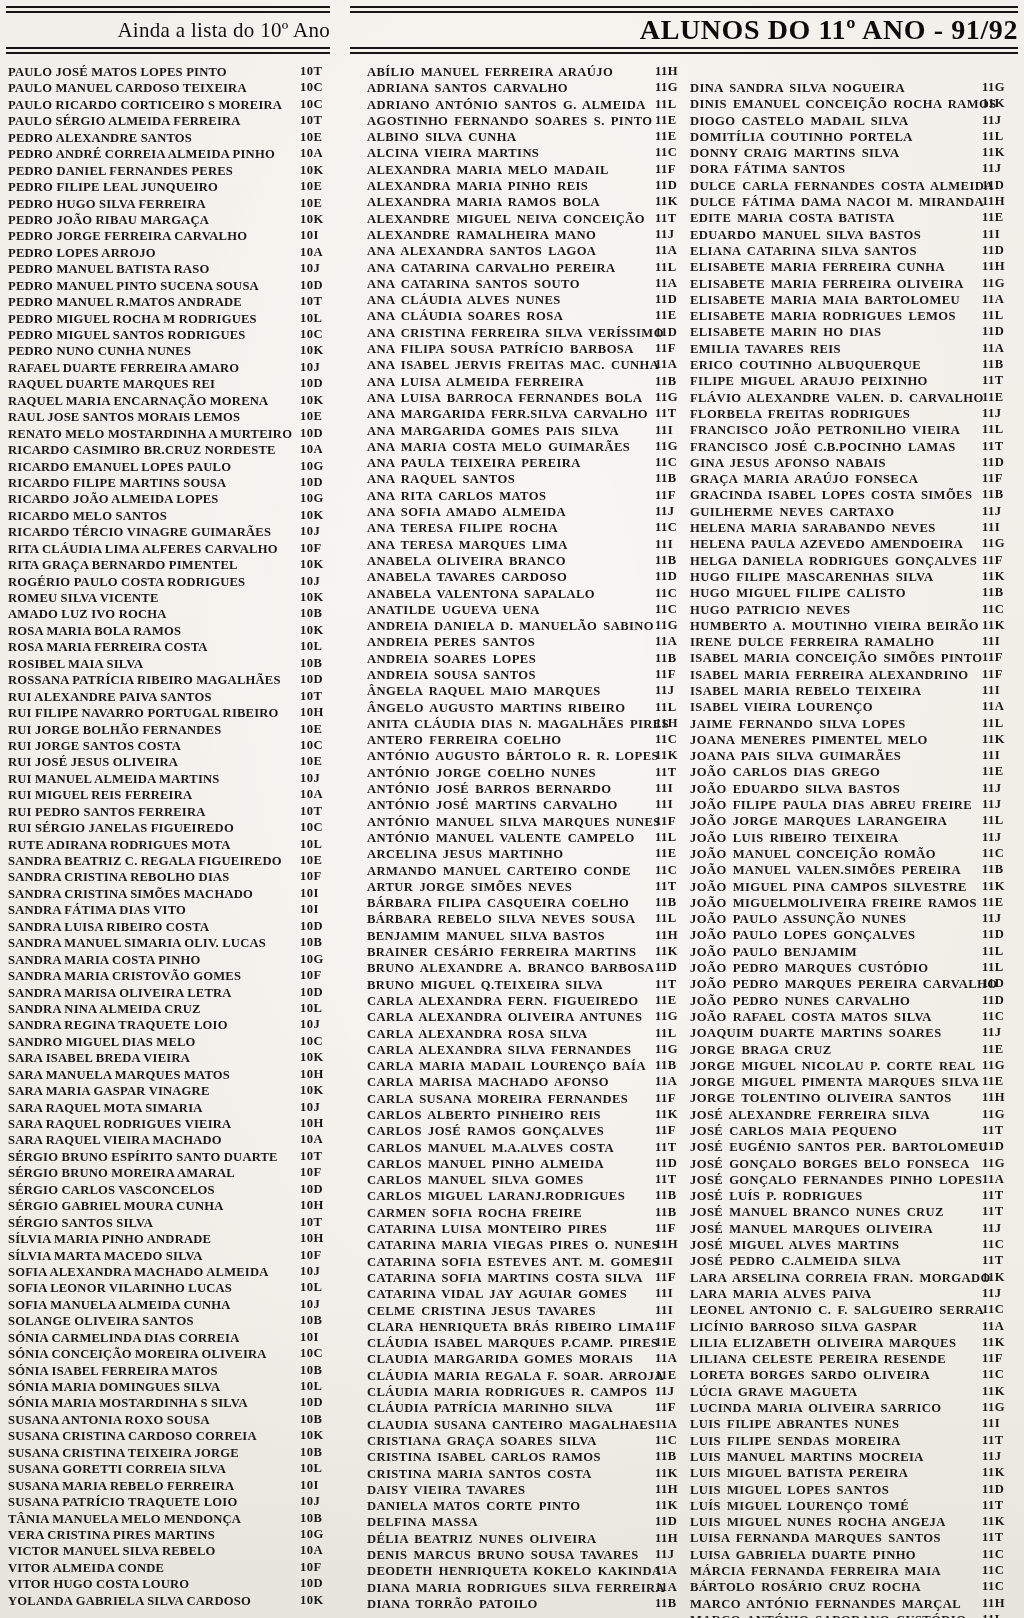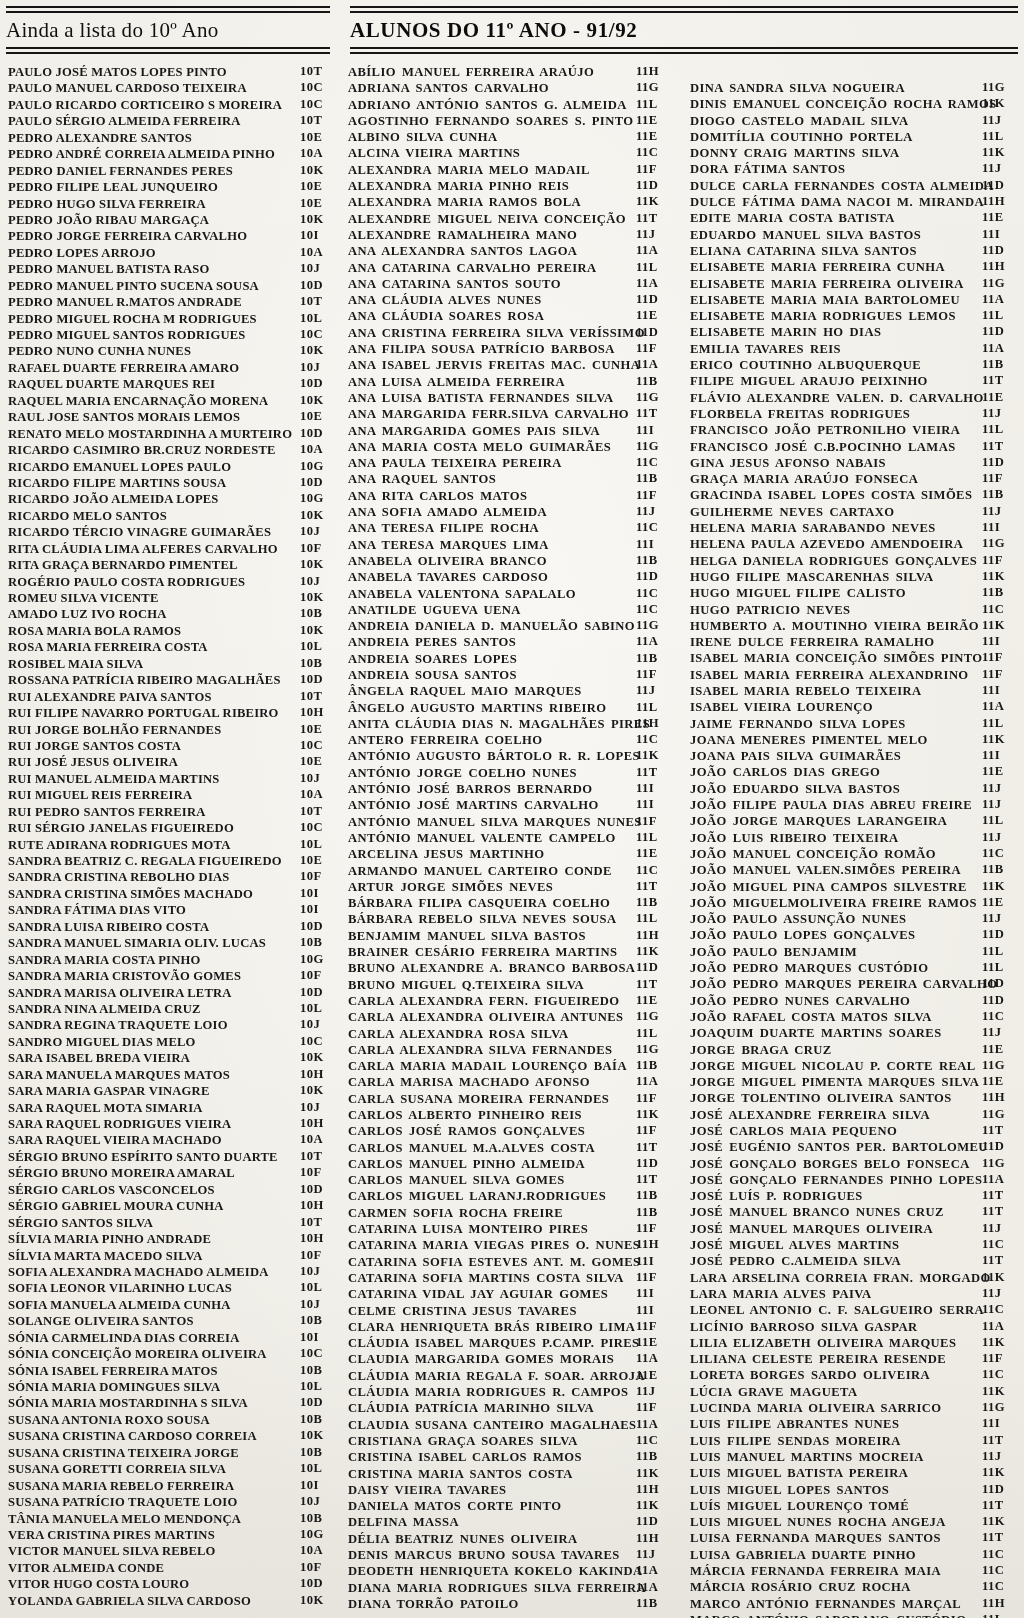"Ainda a lista do 10º" .hdr { justify-content: flex-start -> flex-end }
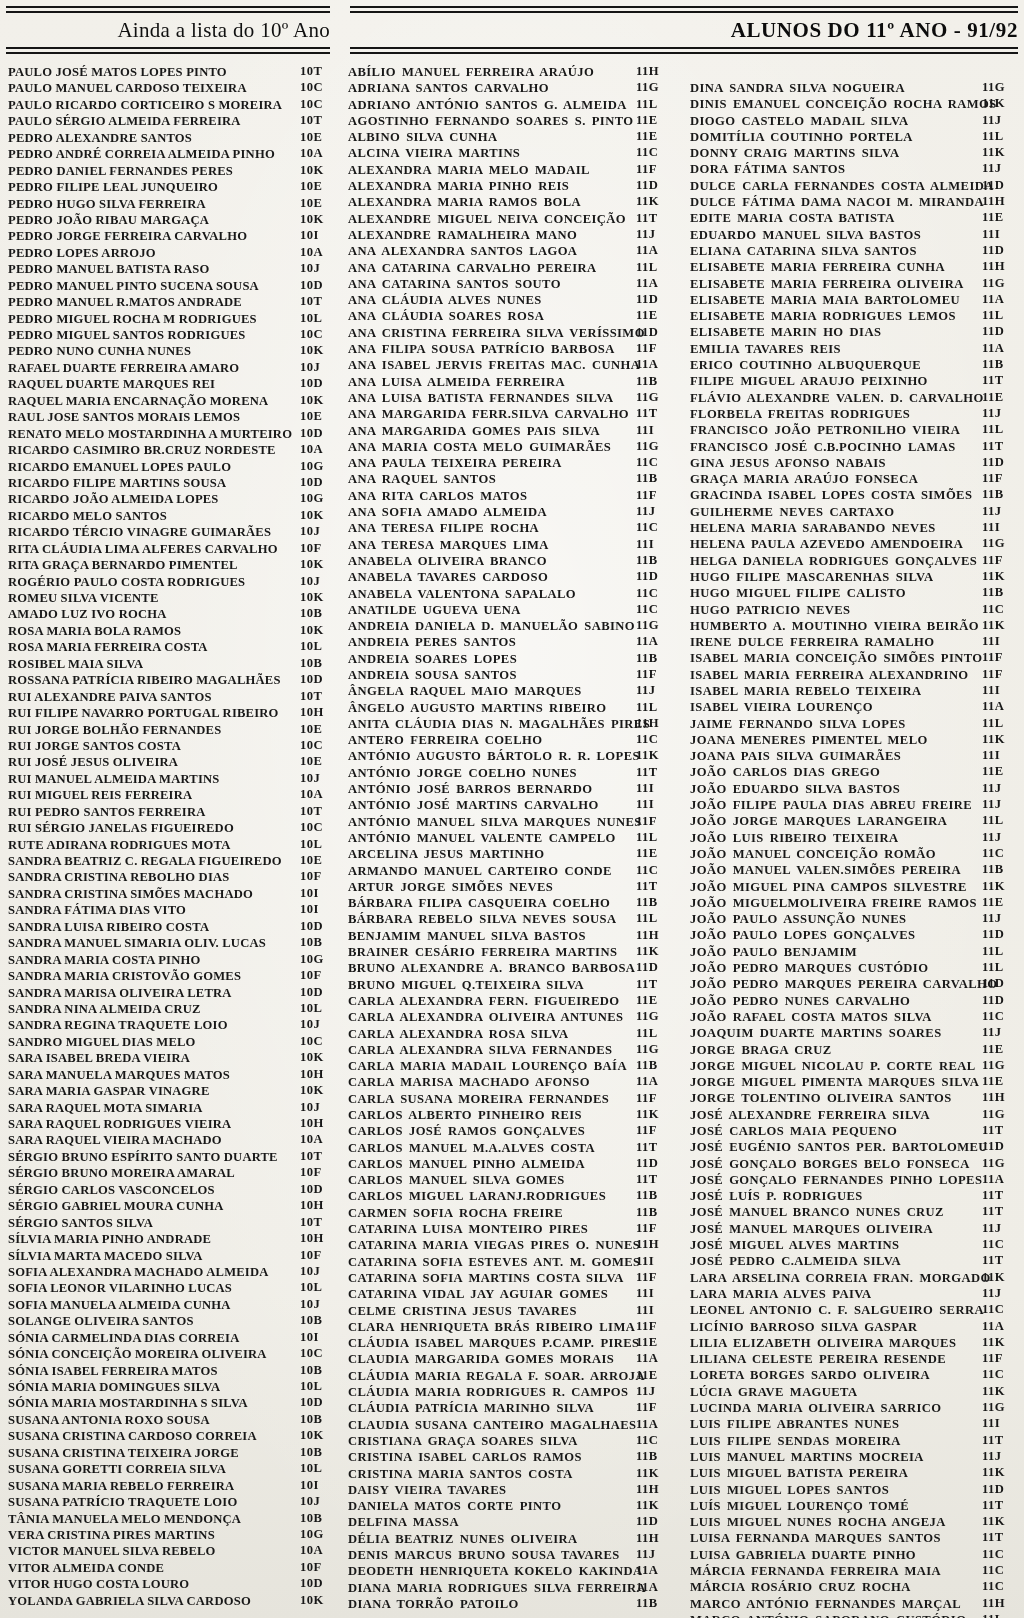"ALUNOS DO 11º ANO -" .hdr-right { font-size: 21px -> 28px }
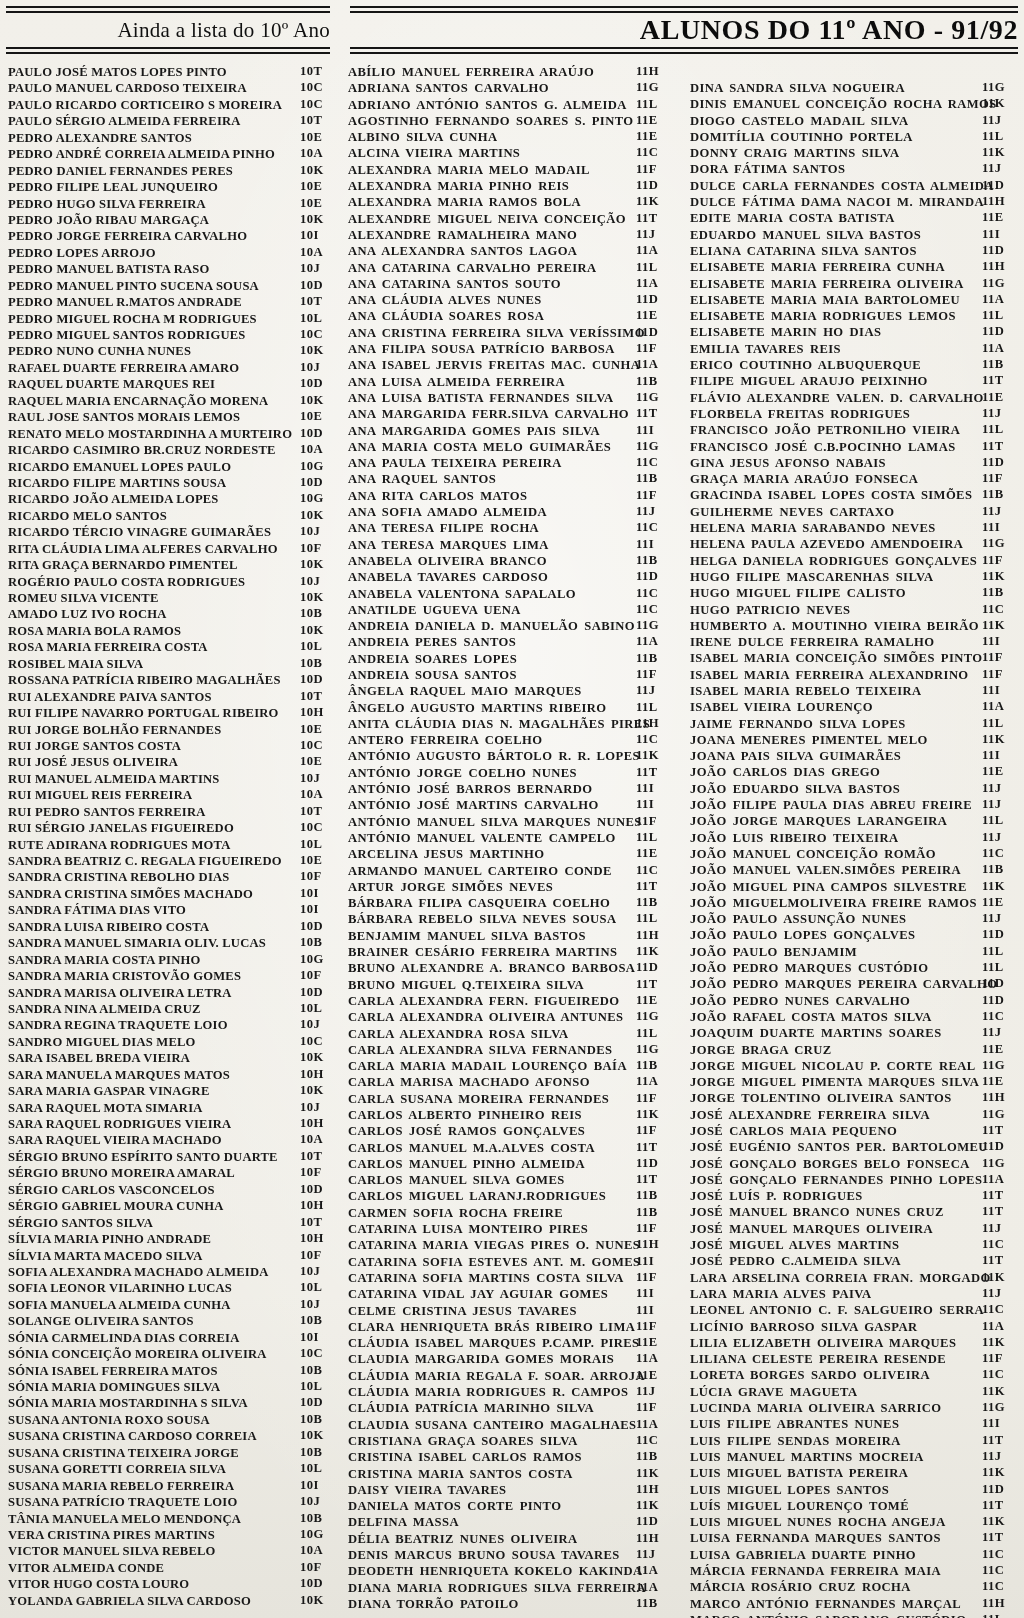"ABÍLIO MANUEL FERREIRA ARAÚJO" .col2 { left: 348px -> 367px }
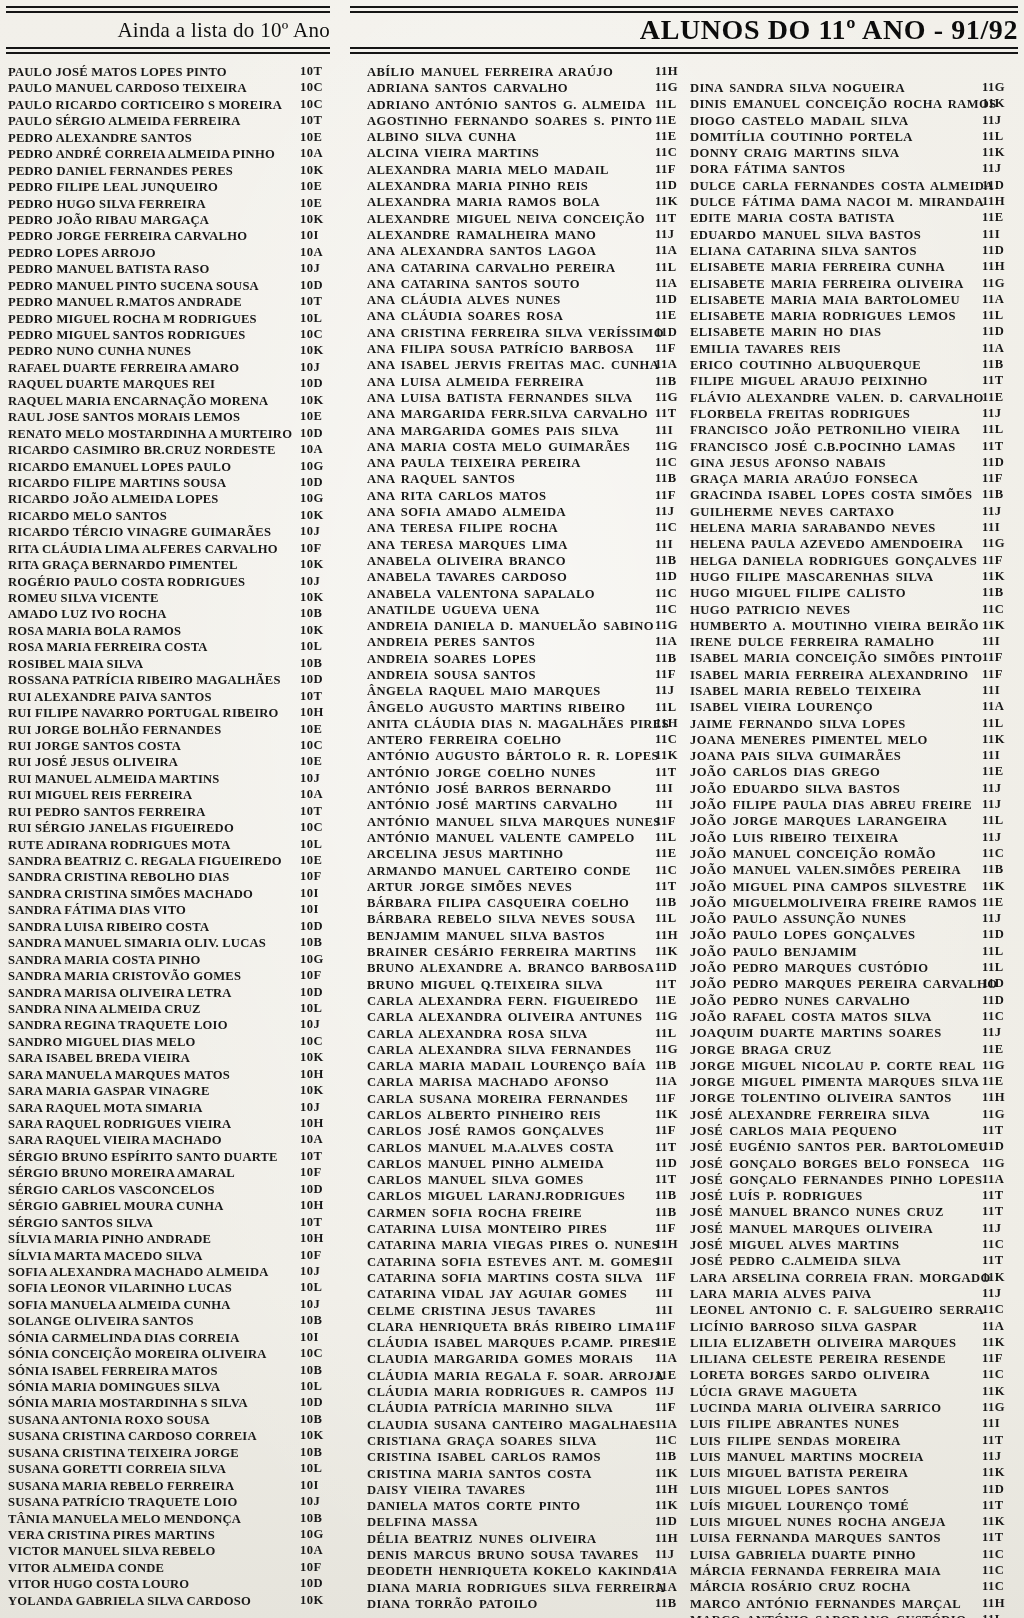"ANA LUISA BATISTA FERNANDES SILVA" span.nm { text: BATISTA FERNANDES SILVA -> BARROCA FERNANDES BOLA }
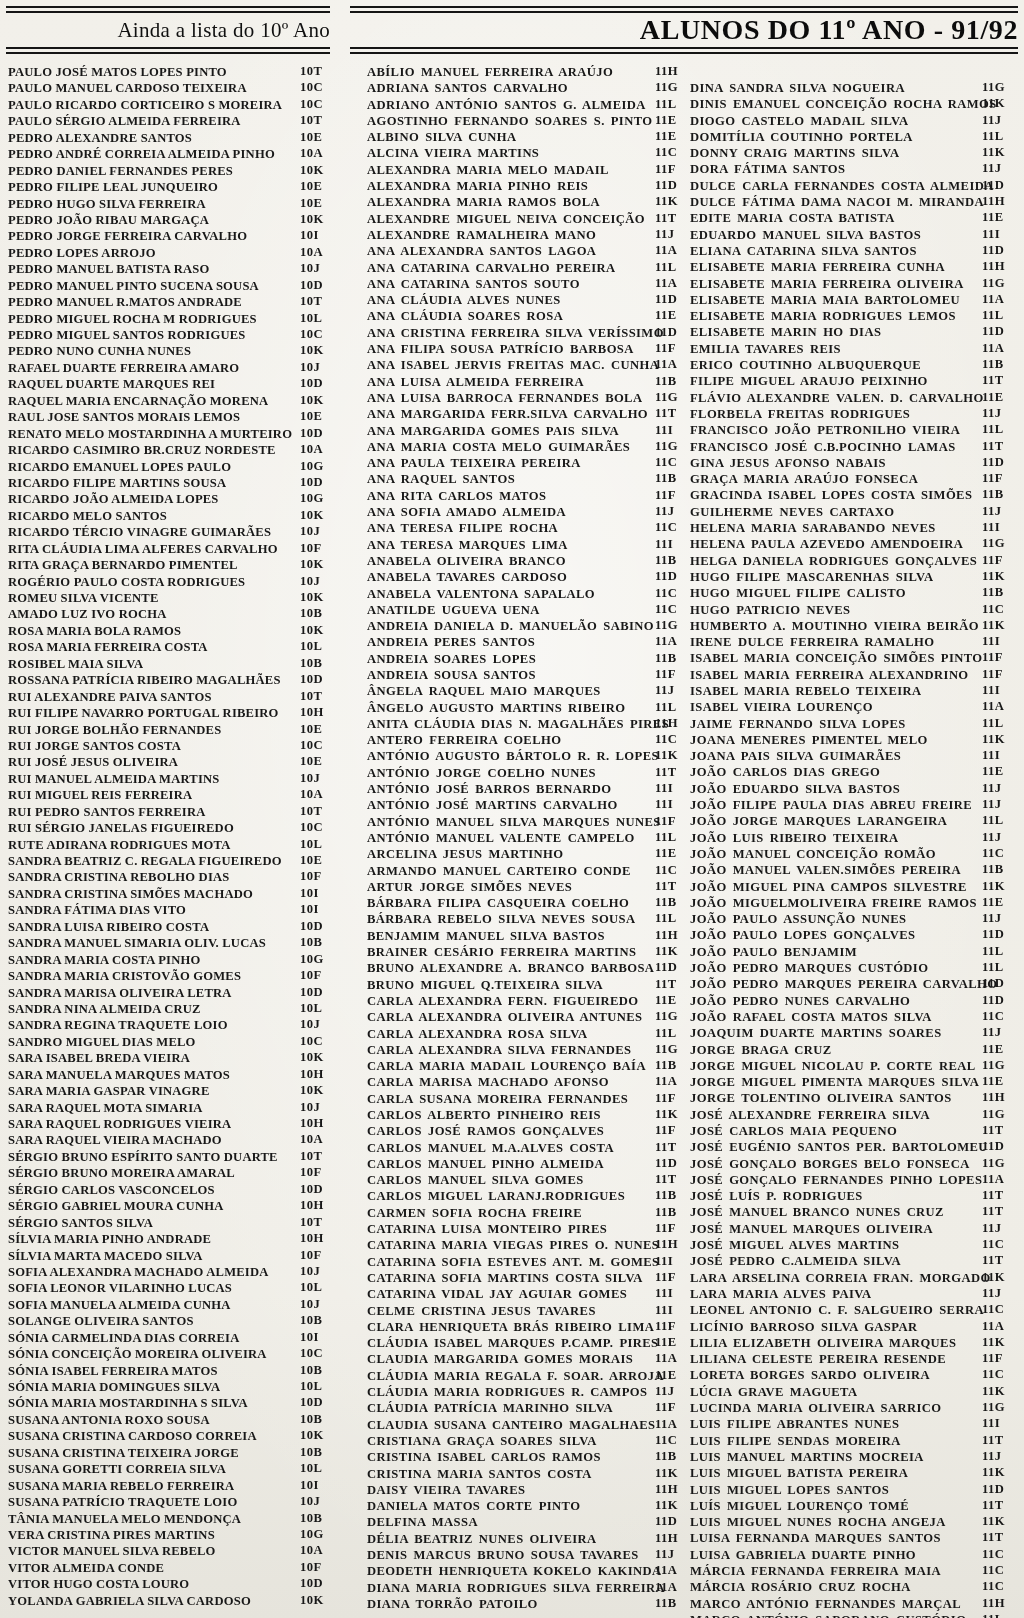"MÁRCIA ROSÁRIO CRUZ ROCHA" span.nm { text: MÁRCIA -> BÁRTOLO }
